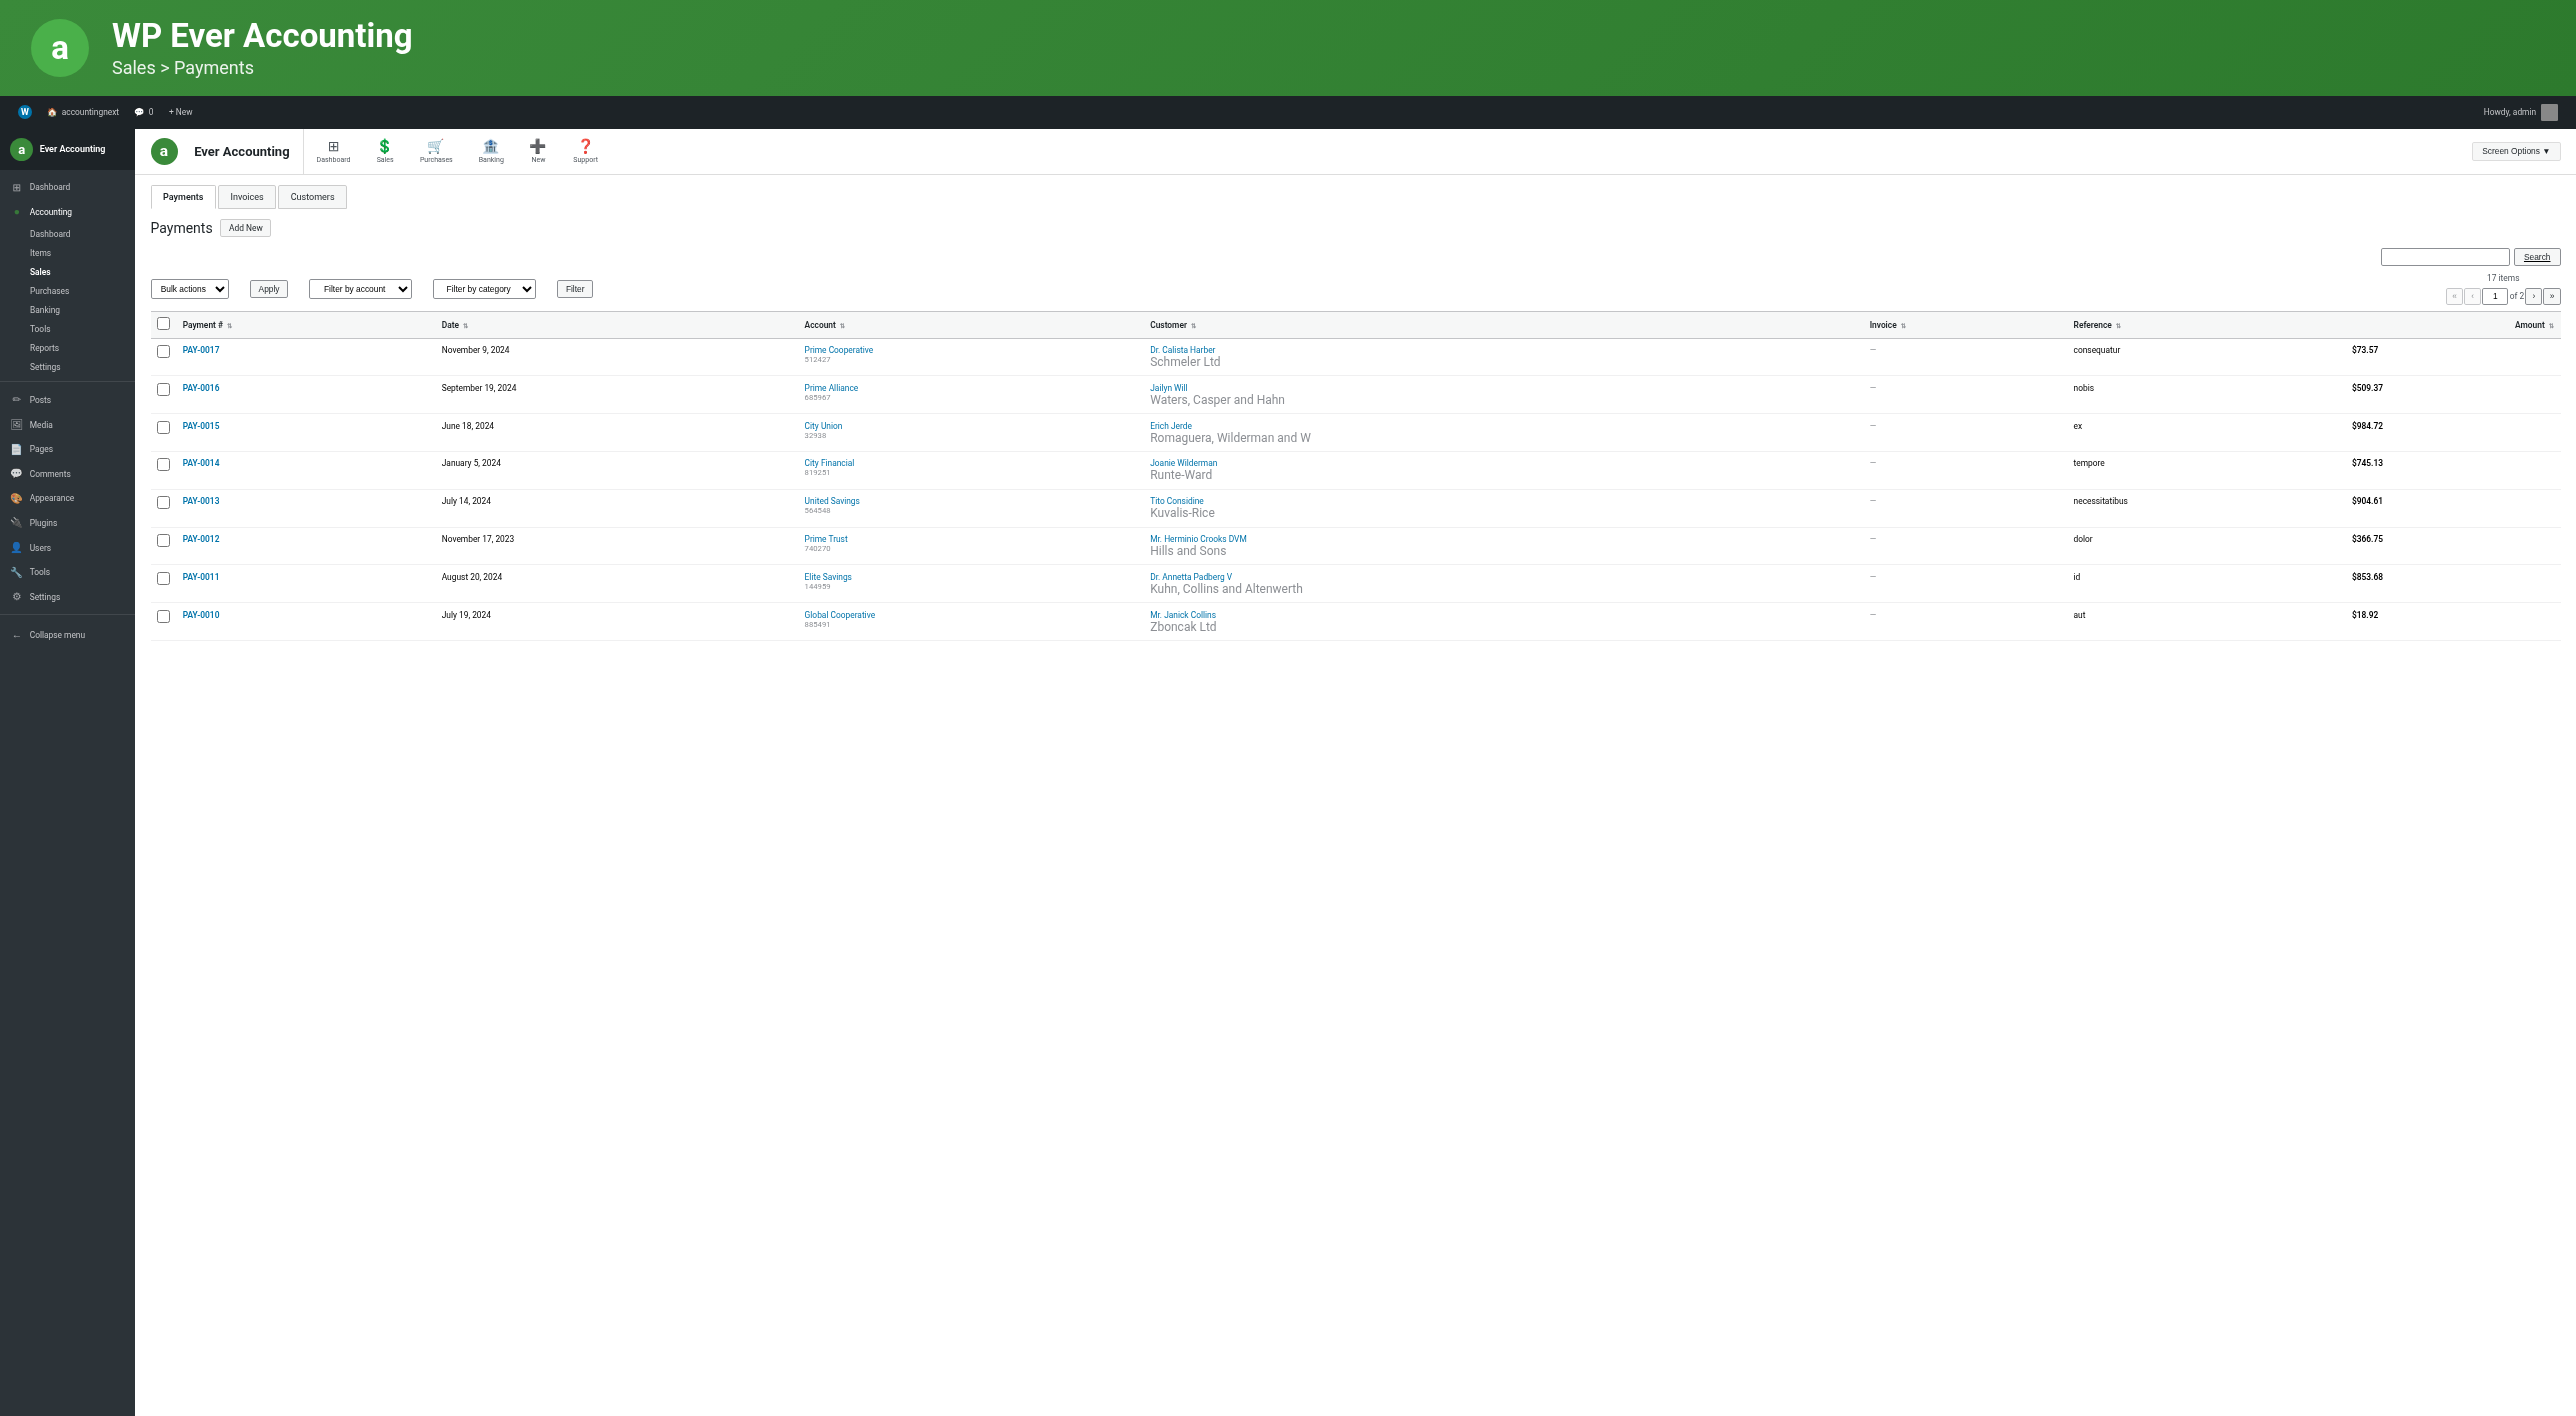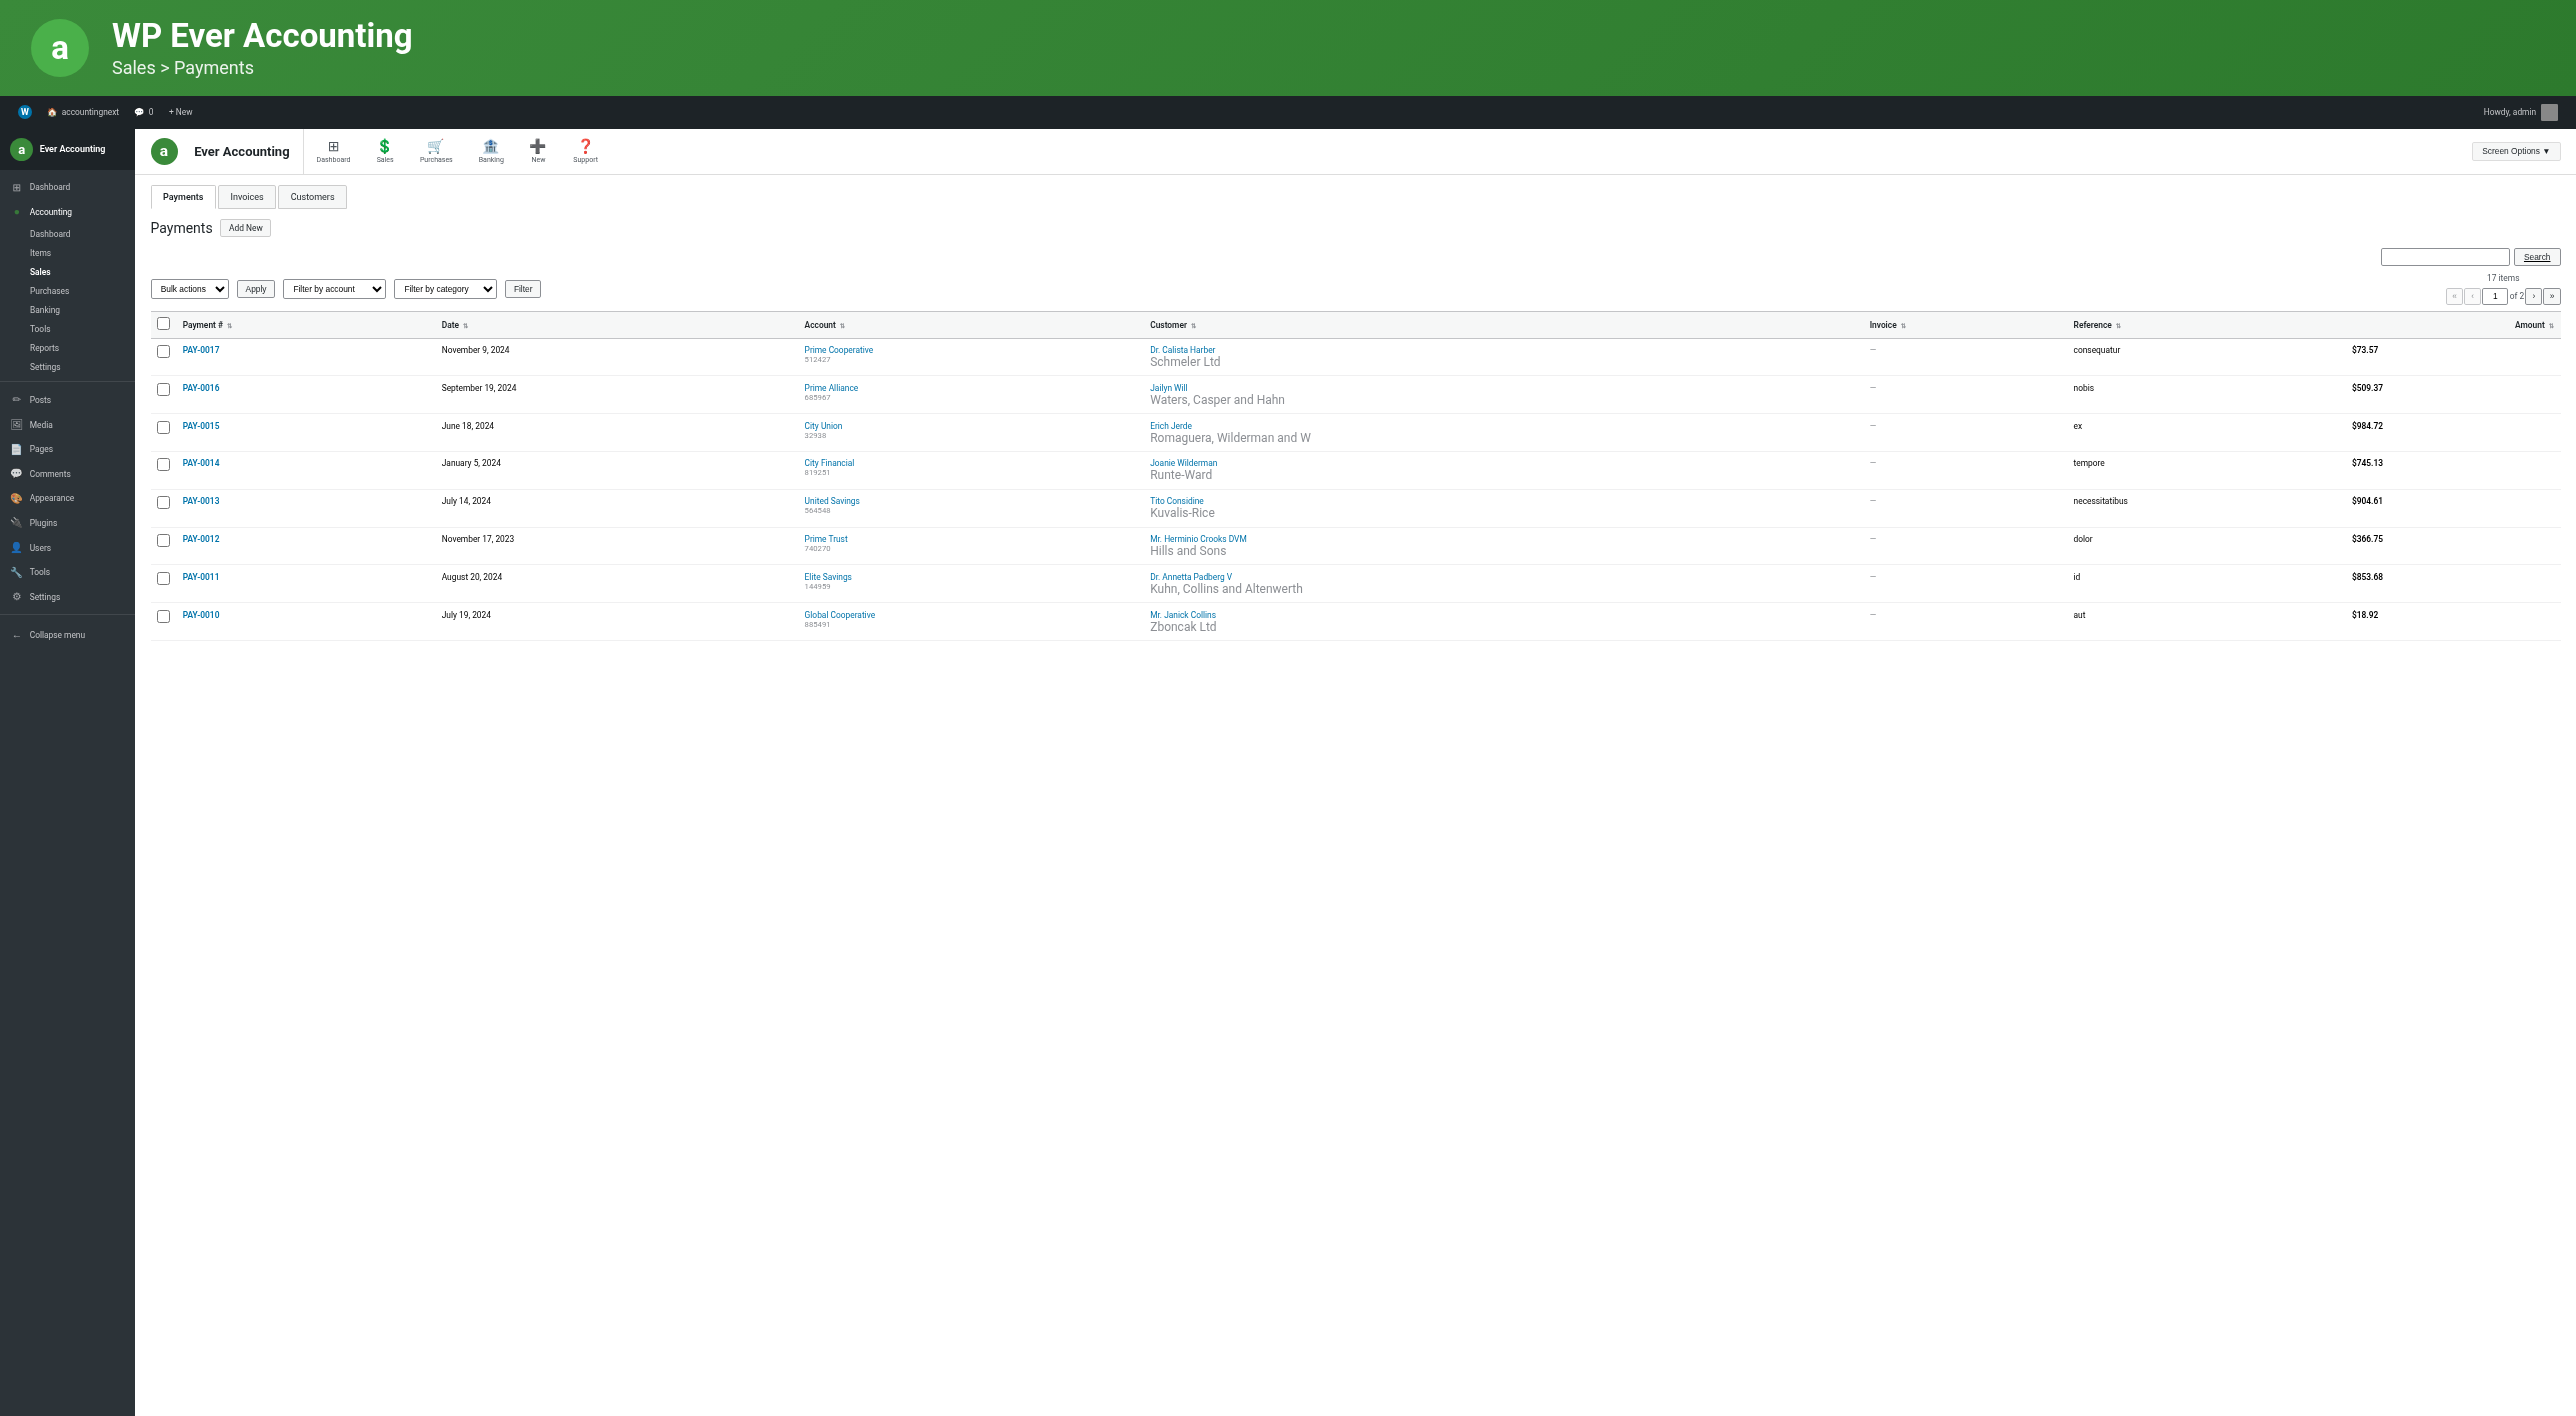"Bulk actions" .filter-left { gap: 8px -> 21px }
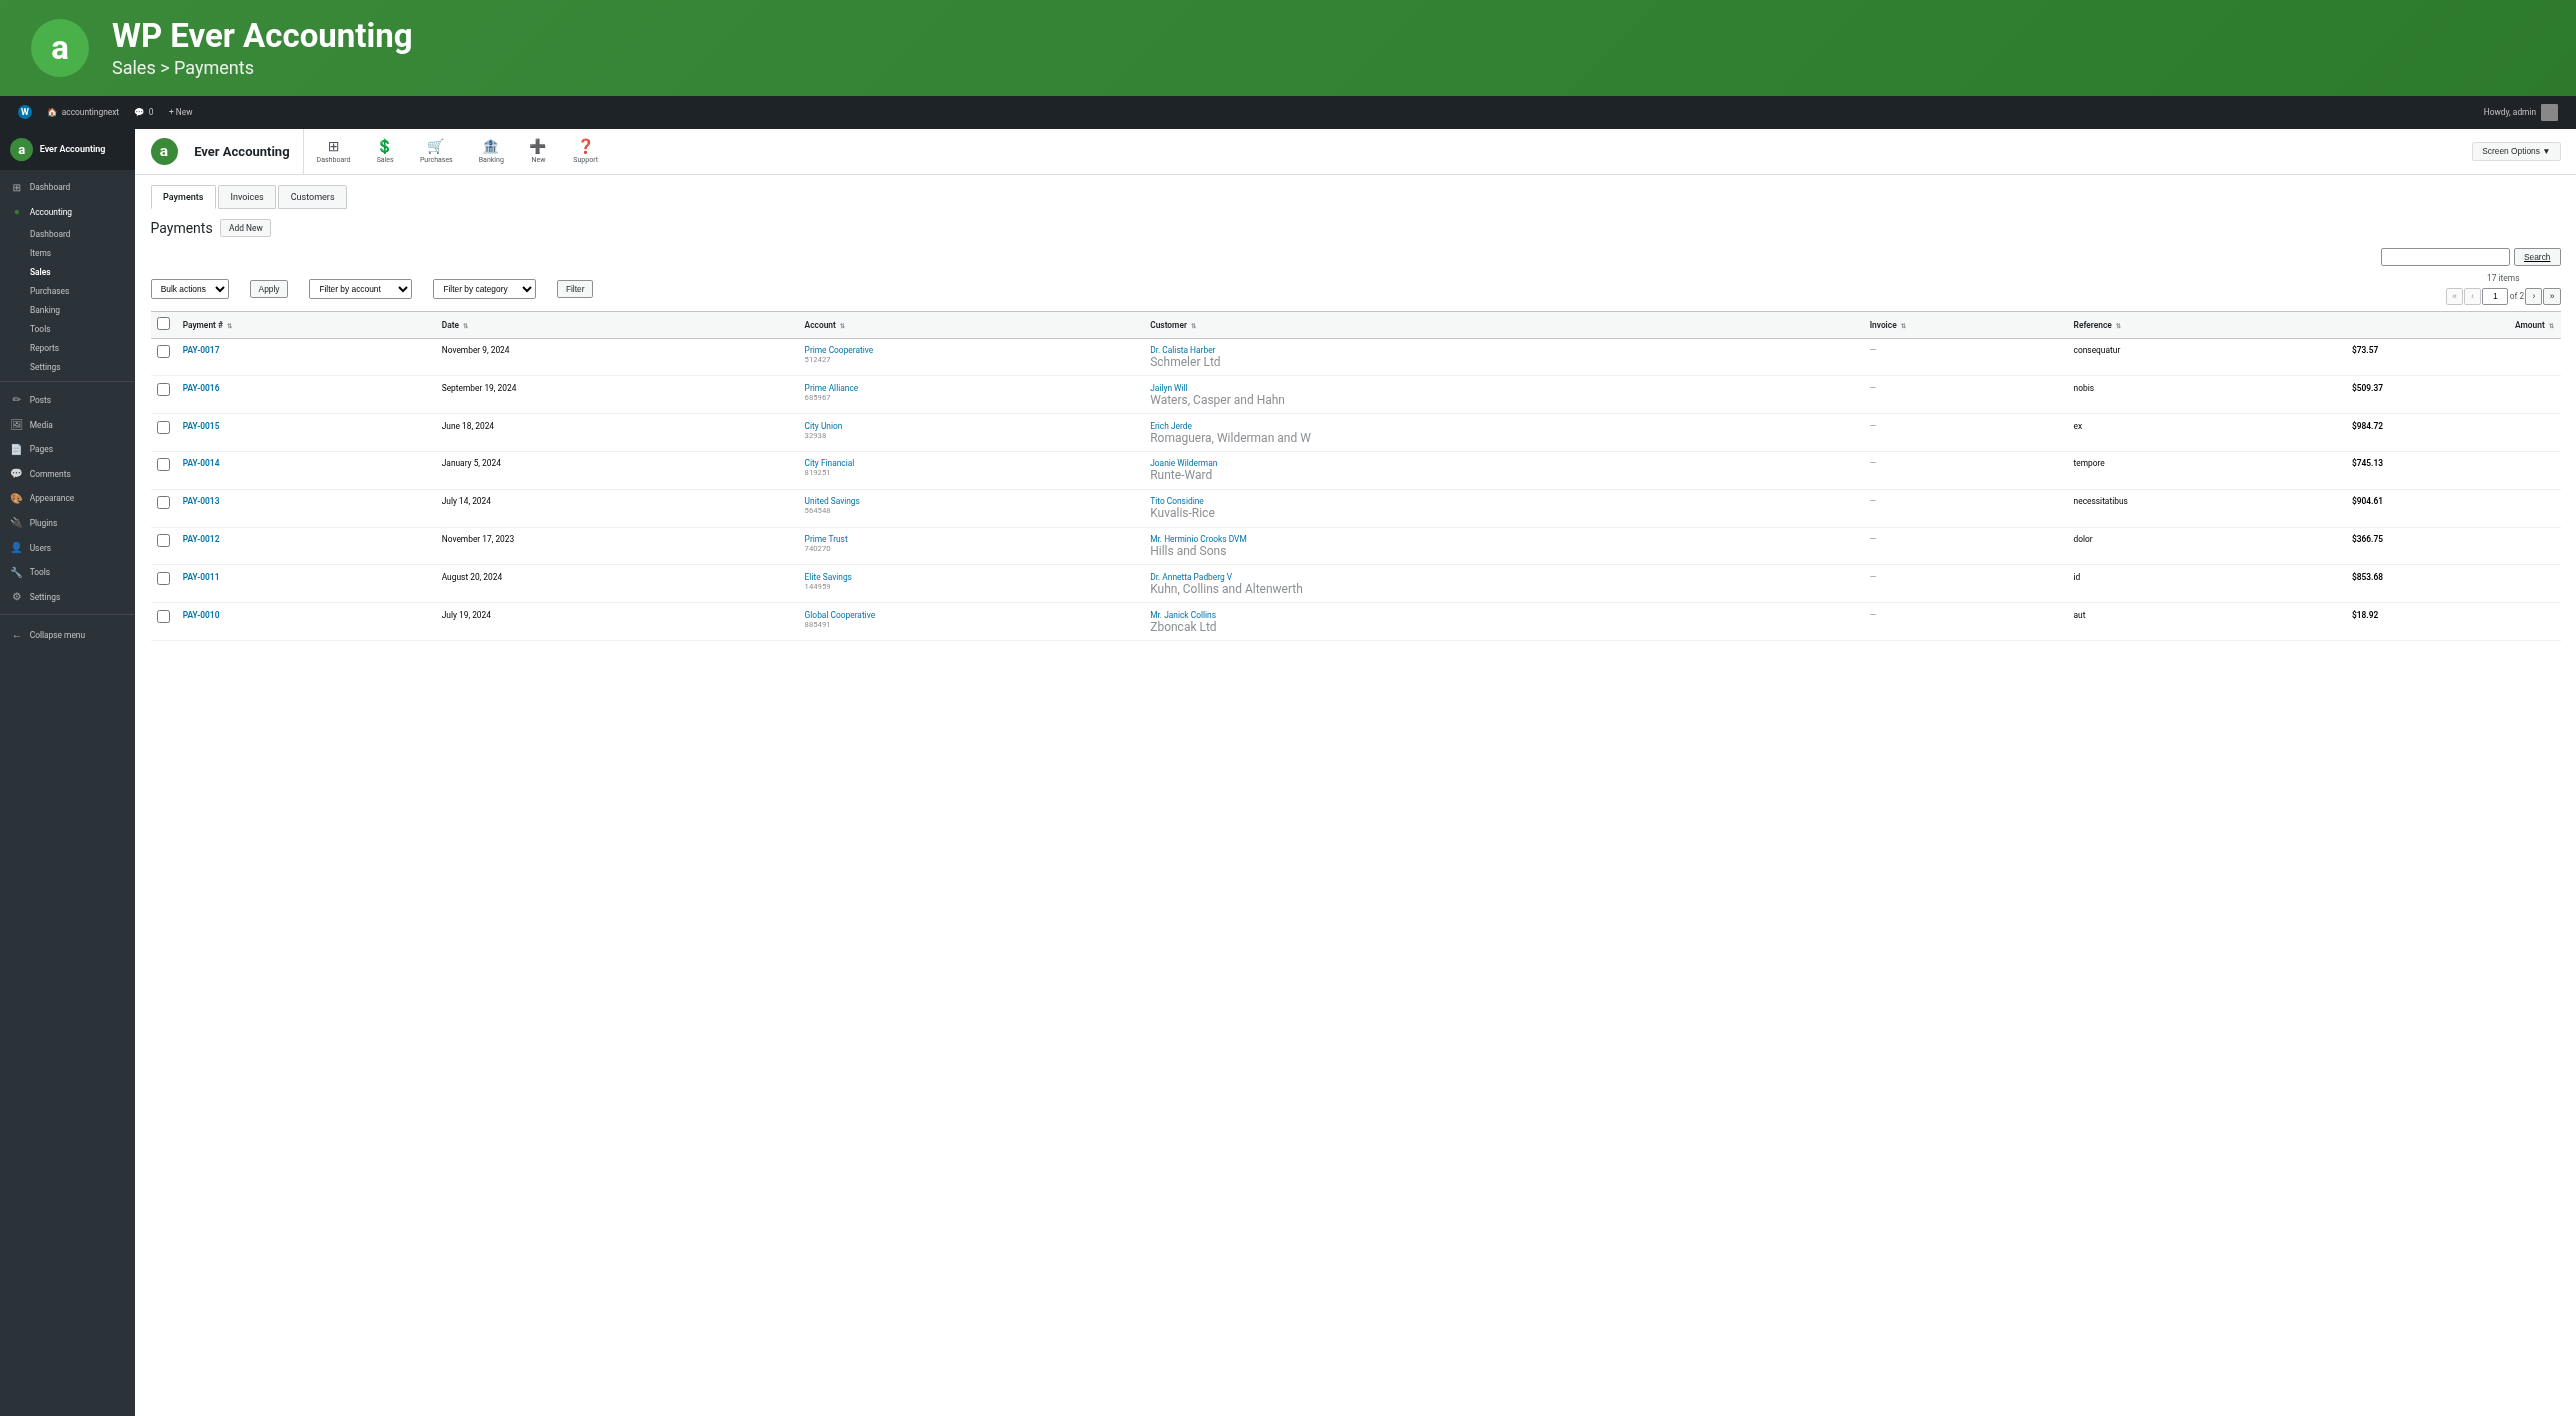"Filter by account" .filter-select { text-align: none -> center }
